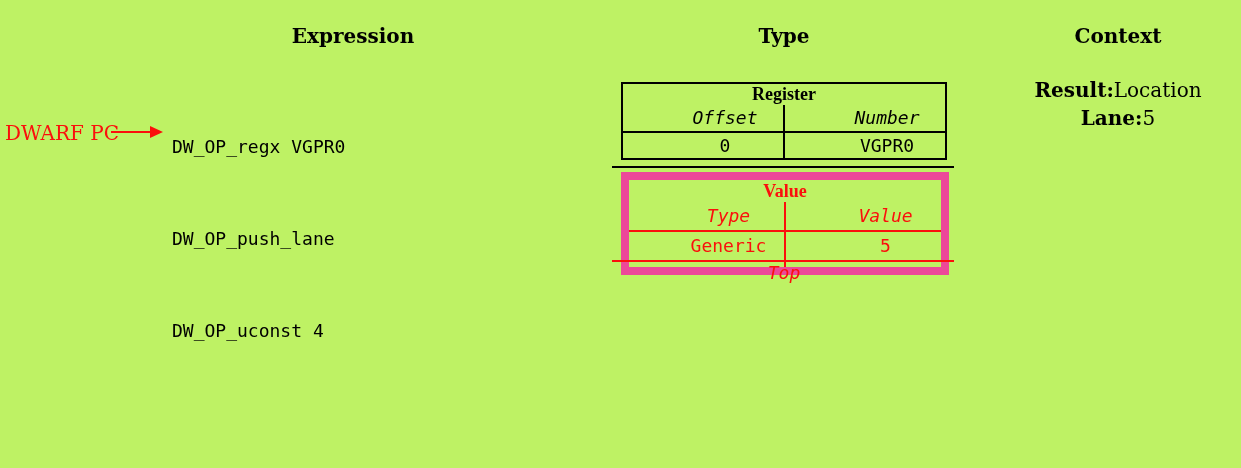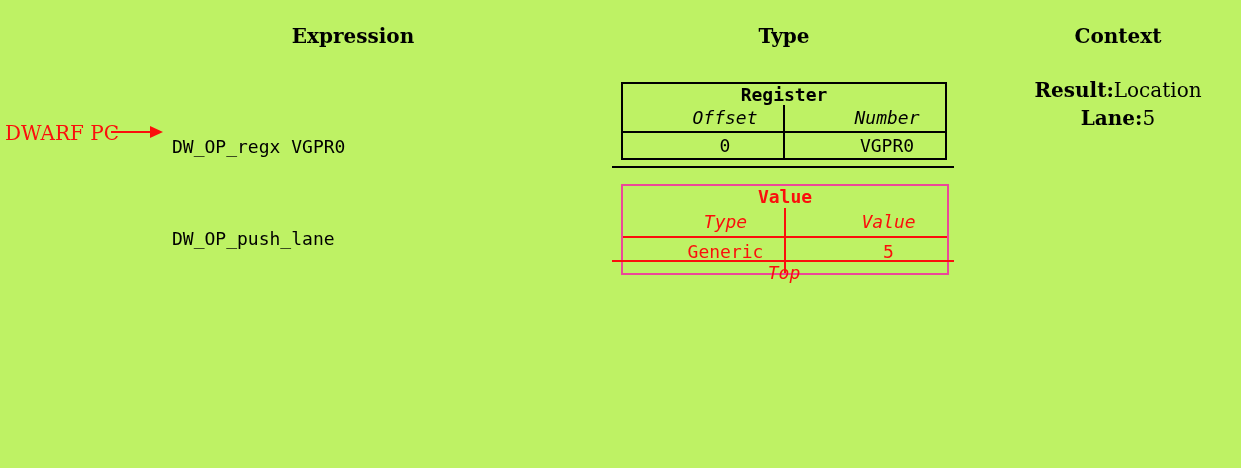"Register" .tbl-header { font-family: none -> Liberation Serif, serif }
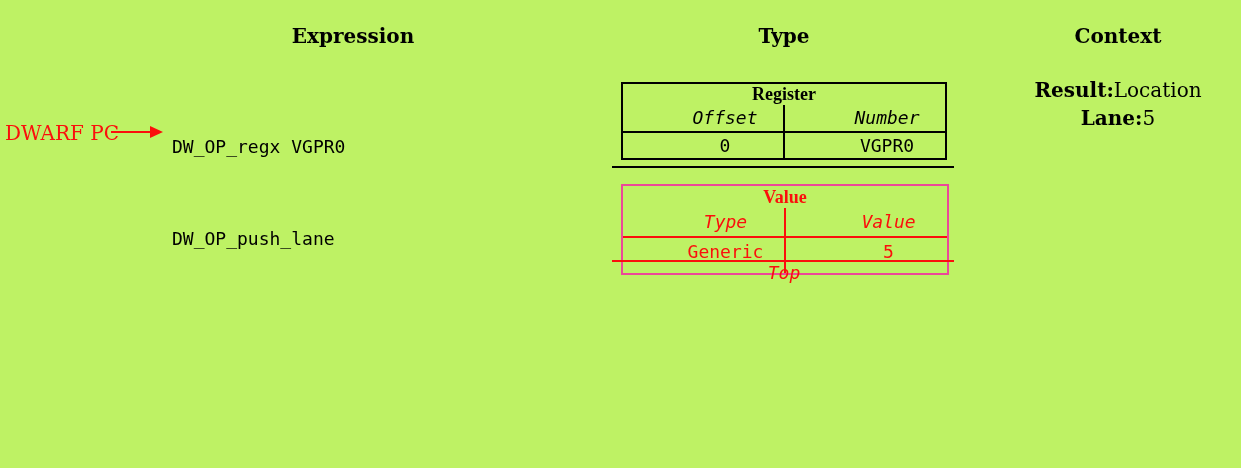"Value" .value-table { border: 2px solid #ec4899 -> 8px solid #ec4899; top: 184px -> 172px }
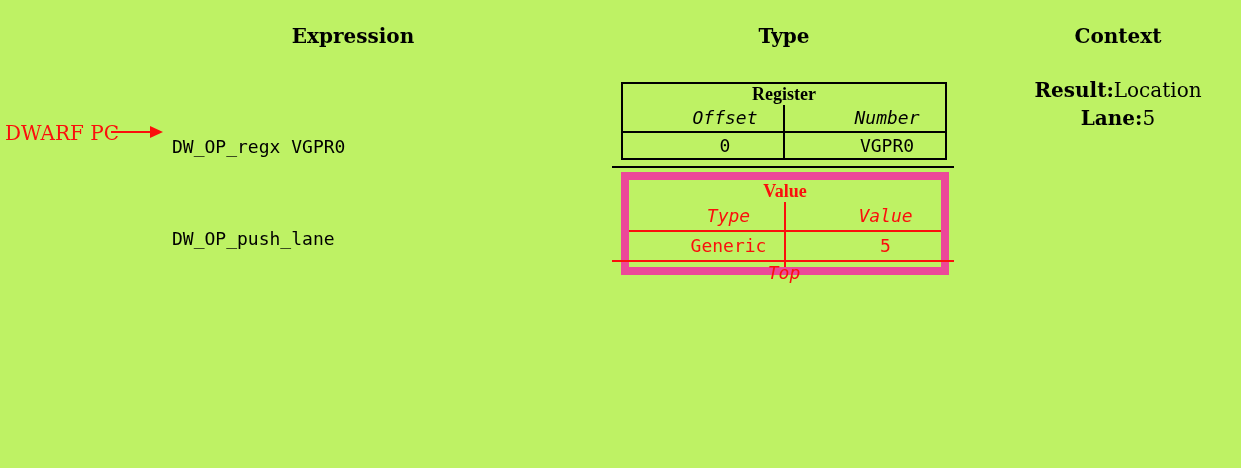"DW_OP_uconst 4" div.expr-item { html: none -> <div>DW_OP_uconst 4</div> }
